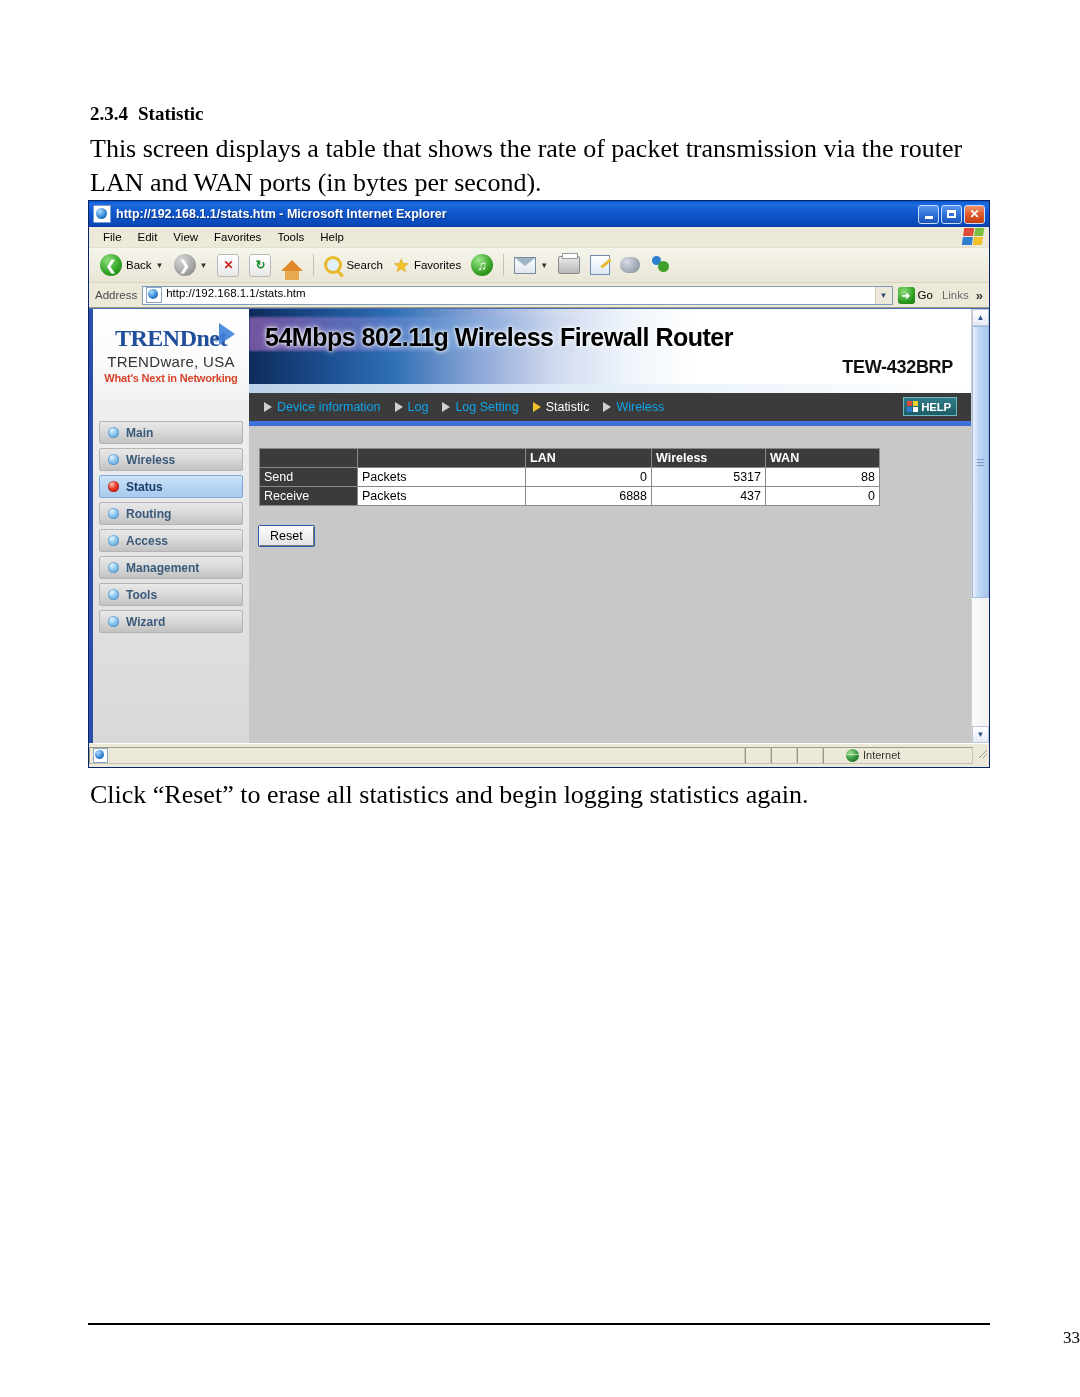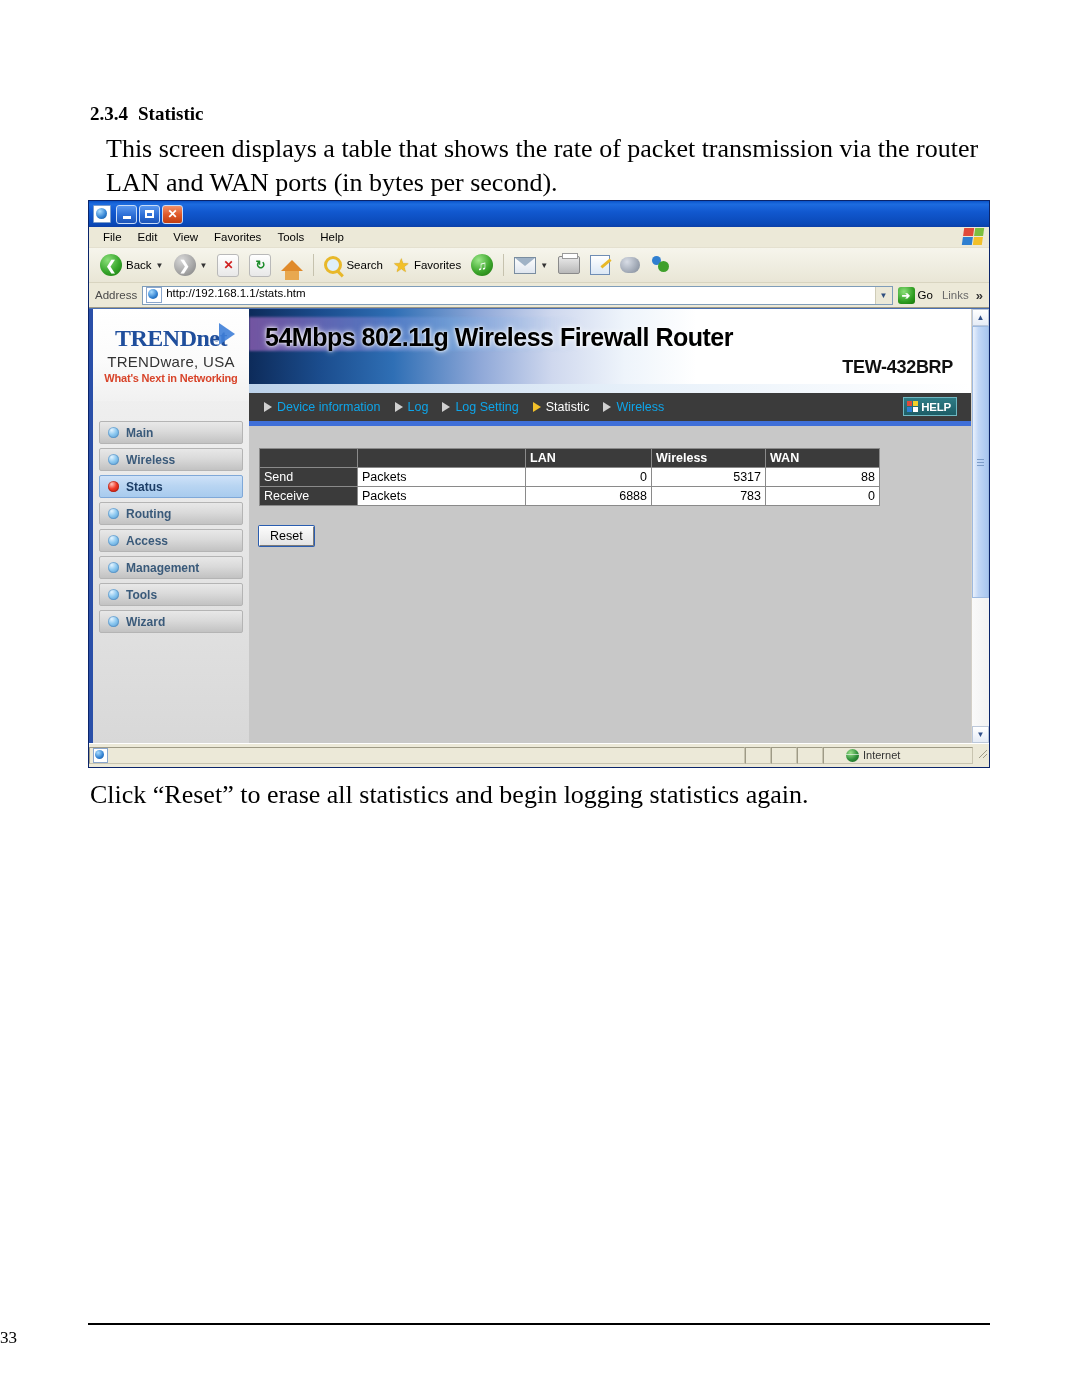"This screen displays a table" .doc-para { margin-left: 16px -> none }
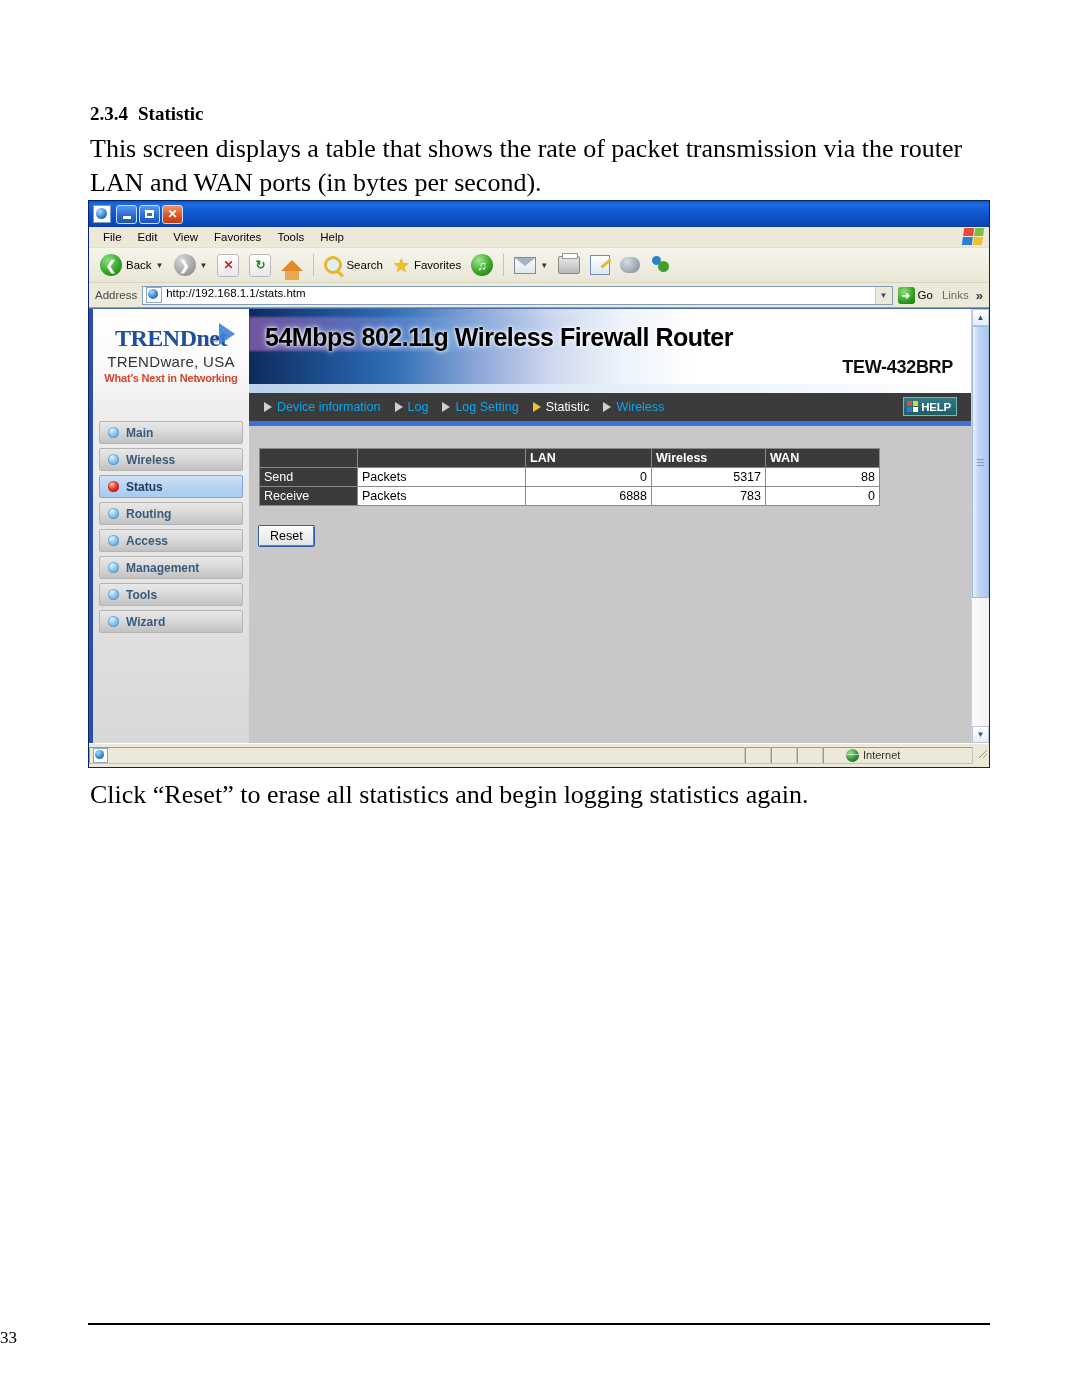"http://192.168.1.1/stats.htm - Microsoft" span.title-text { html: none -> <span>http://192.168.1.1/stats.htm - Microsoft Internet Explorer</span> }
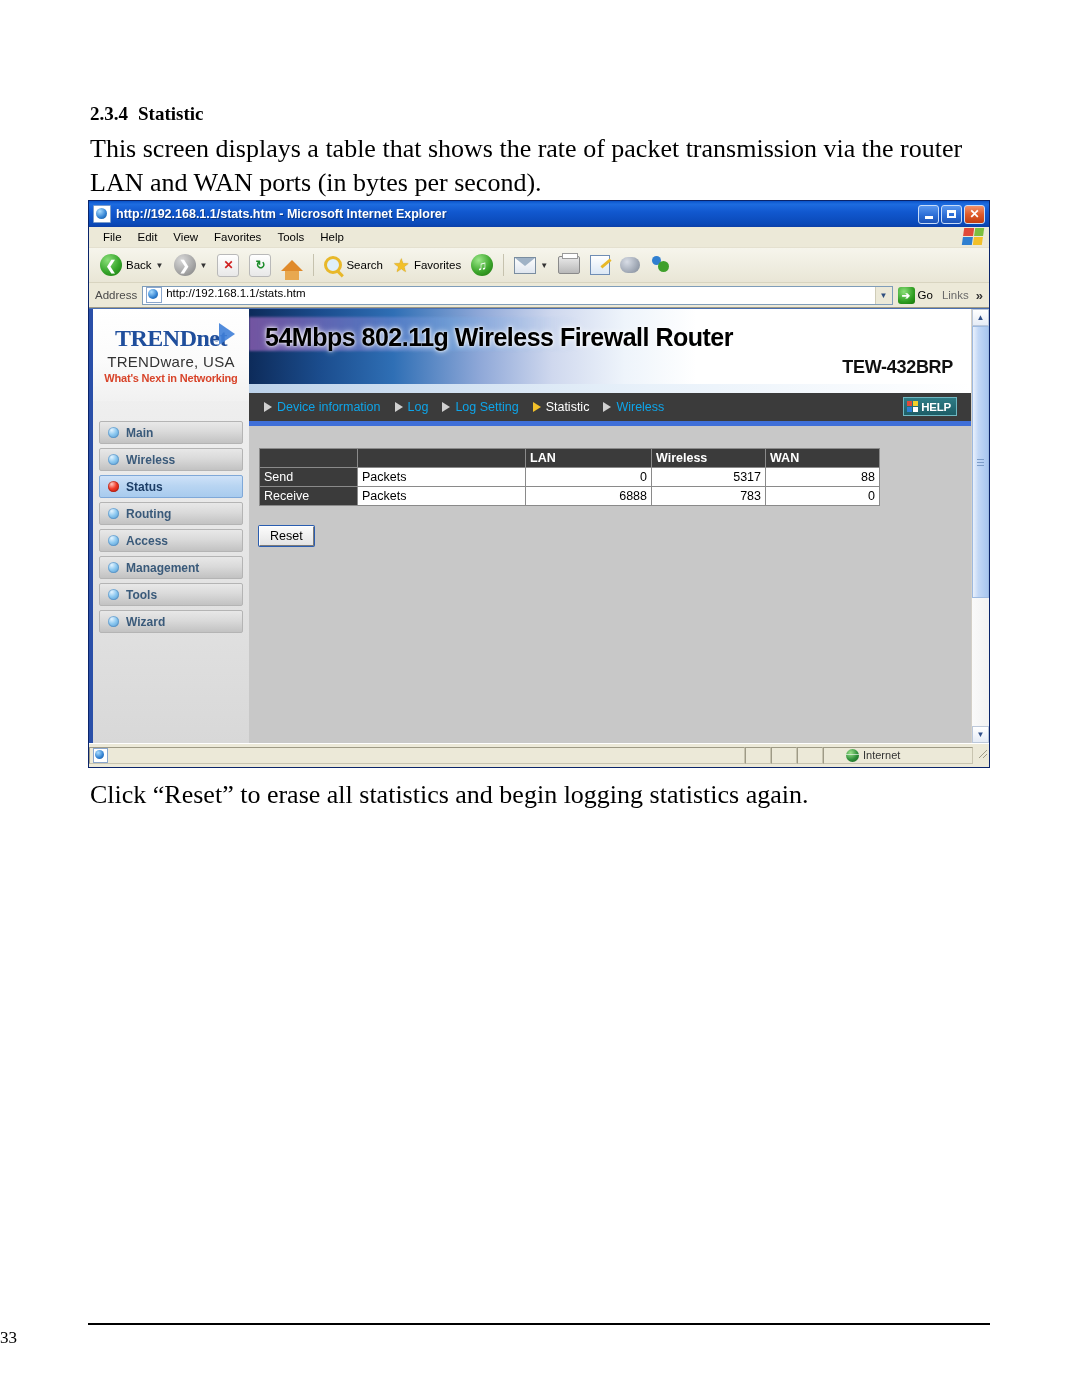"783" td.c-num { text: 783 -> 437 }
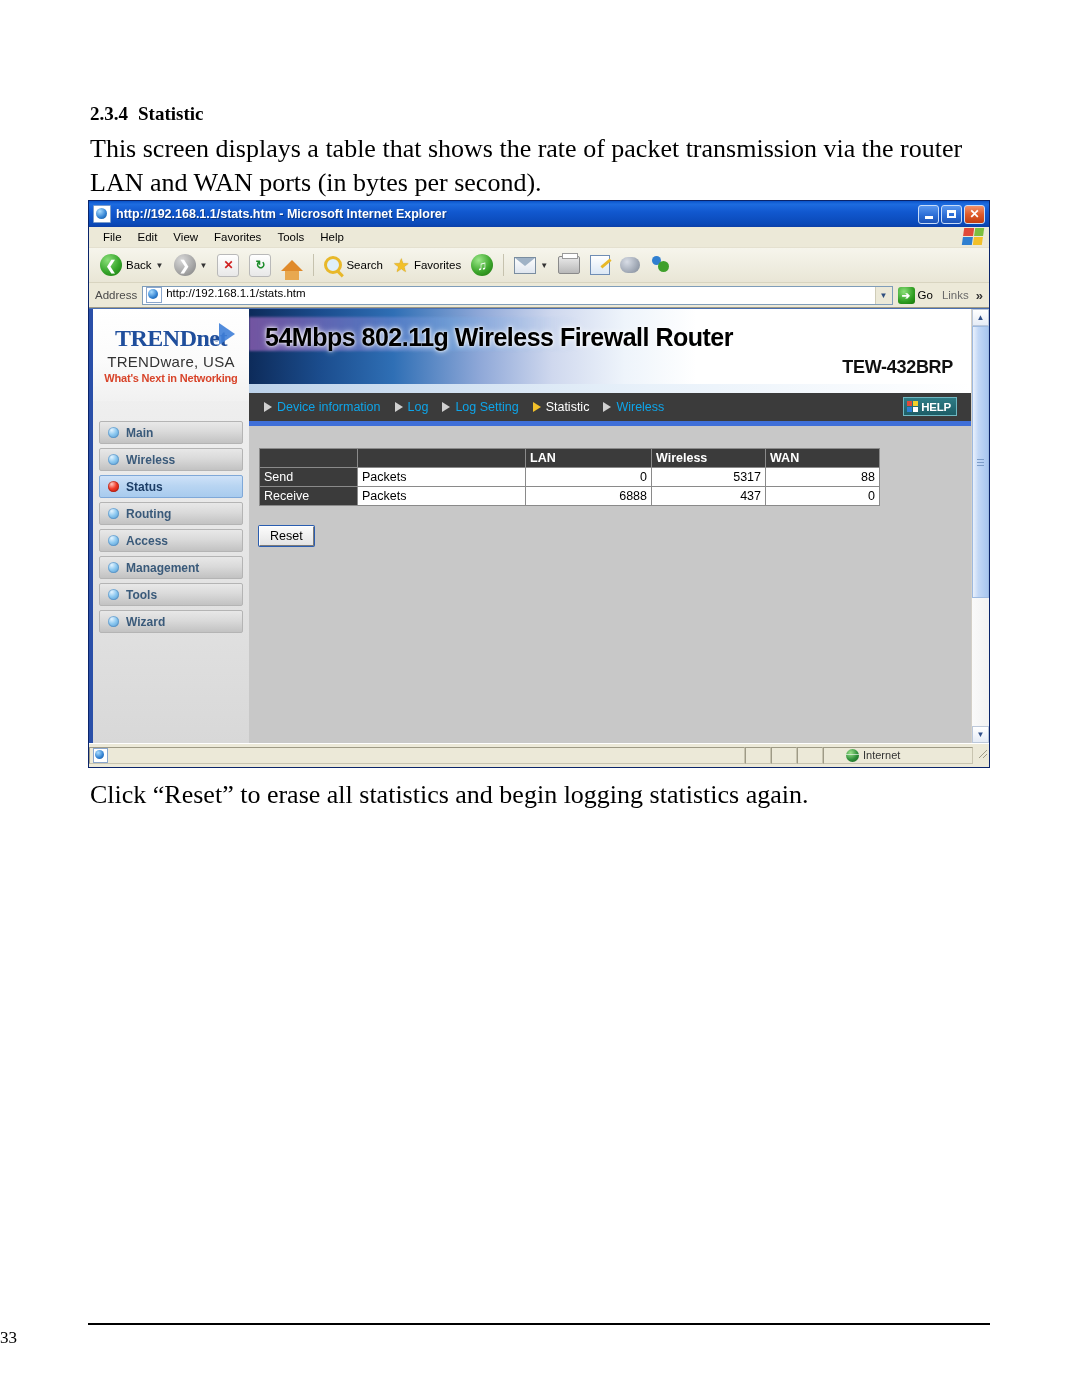"33" .footer-page { text-align: left -> right }
